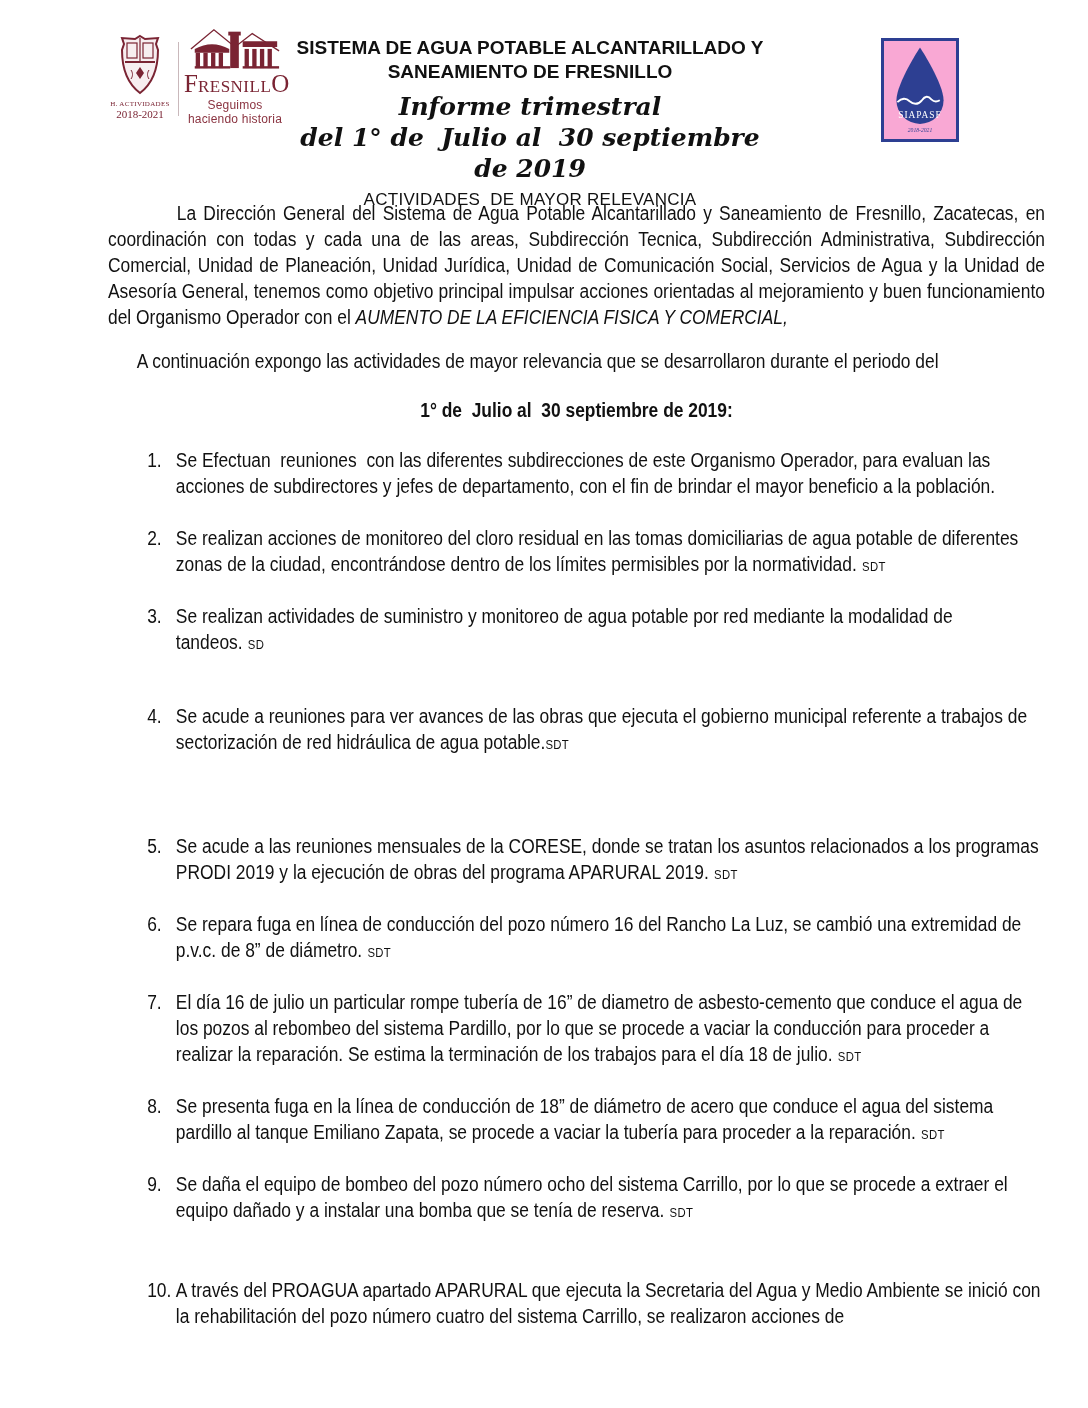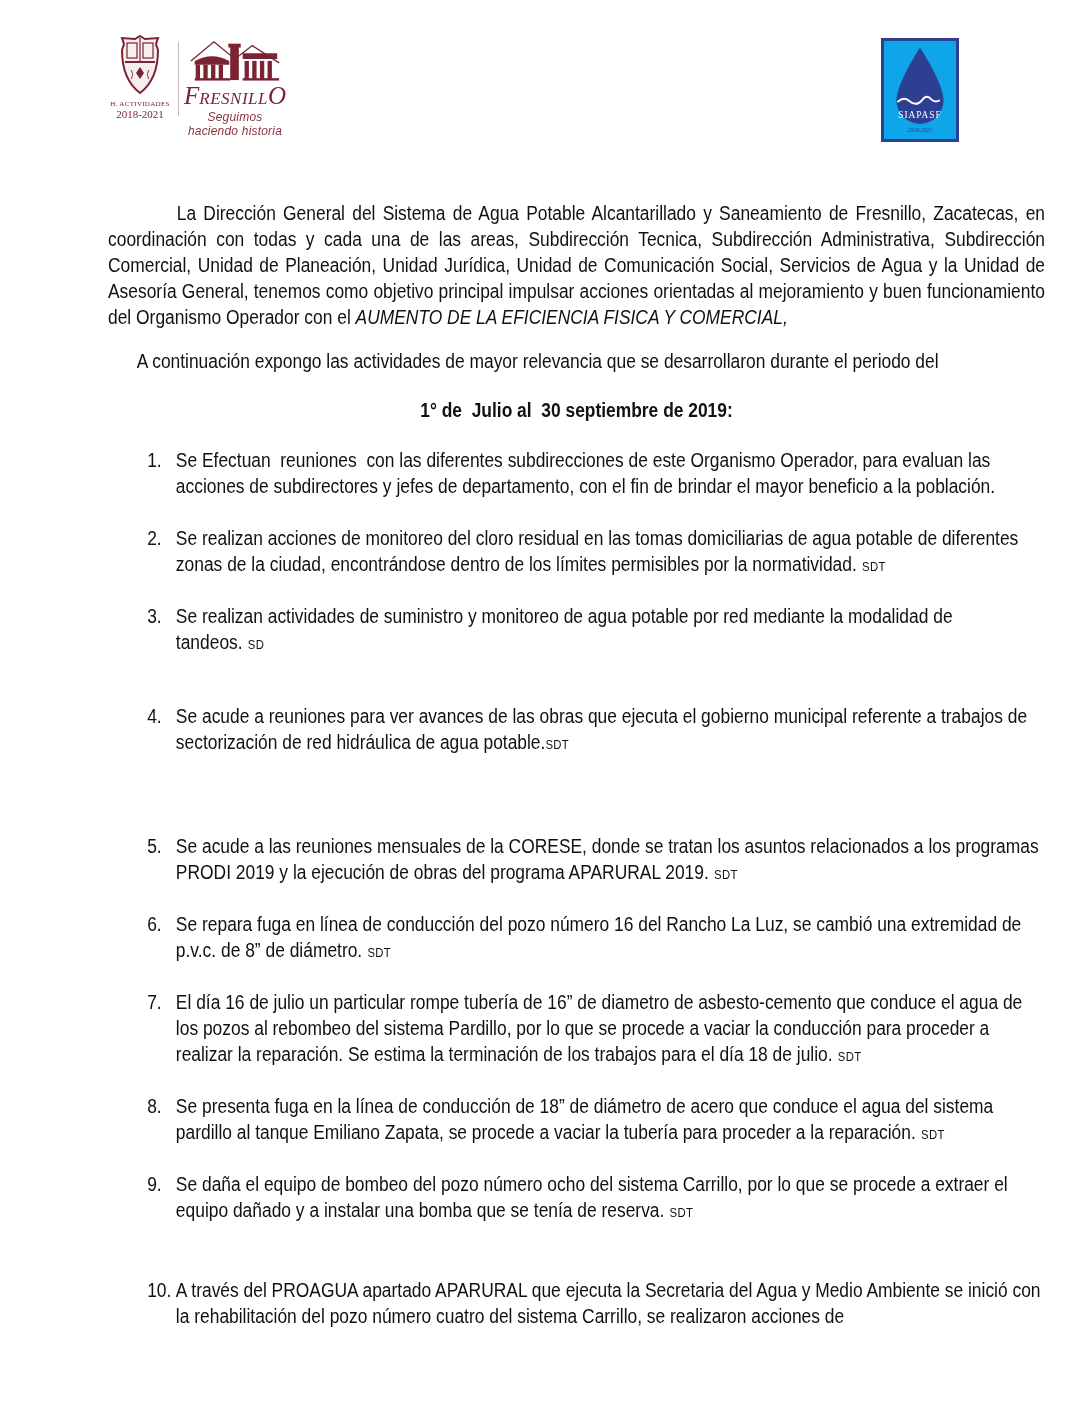"SISTEMA DE AGUA POTABLE ALCANTARILLADO" div.title-block { html: none -> <div> <div>SISTEMA DE AGUA POTABLE ALCANTARILLADO Y</div> <div>SANEAMIENTO DE FRESNILLO</div> <div>Informe trimestral</div> <div>del 1° de Julio al 30 septiembre de 2019</div> <div>ACTIVIDADES DE MAYOR RELEVANCIA</div> </div> }
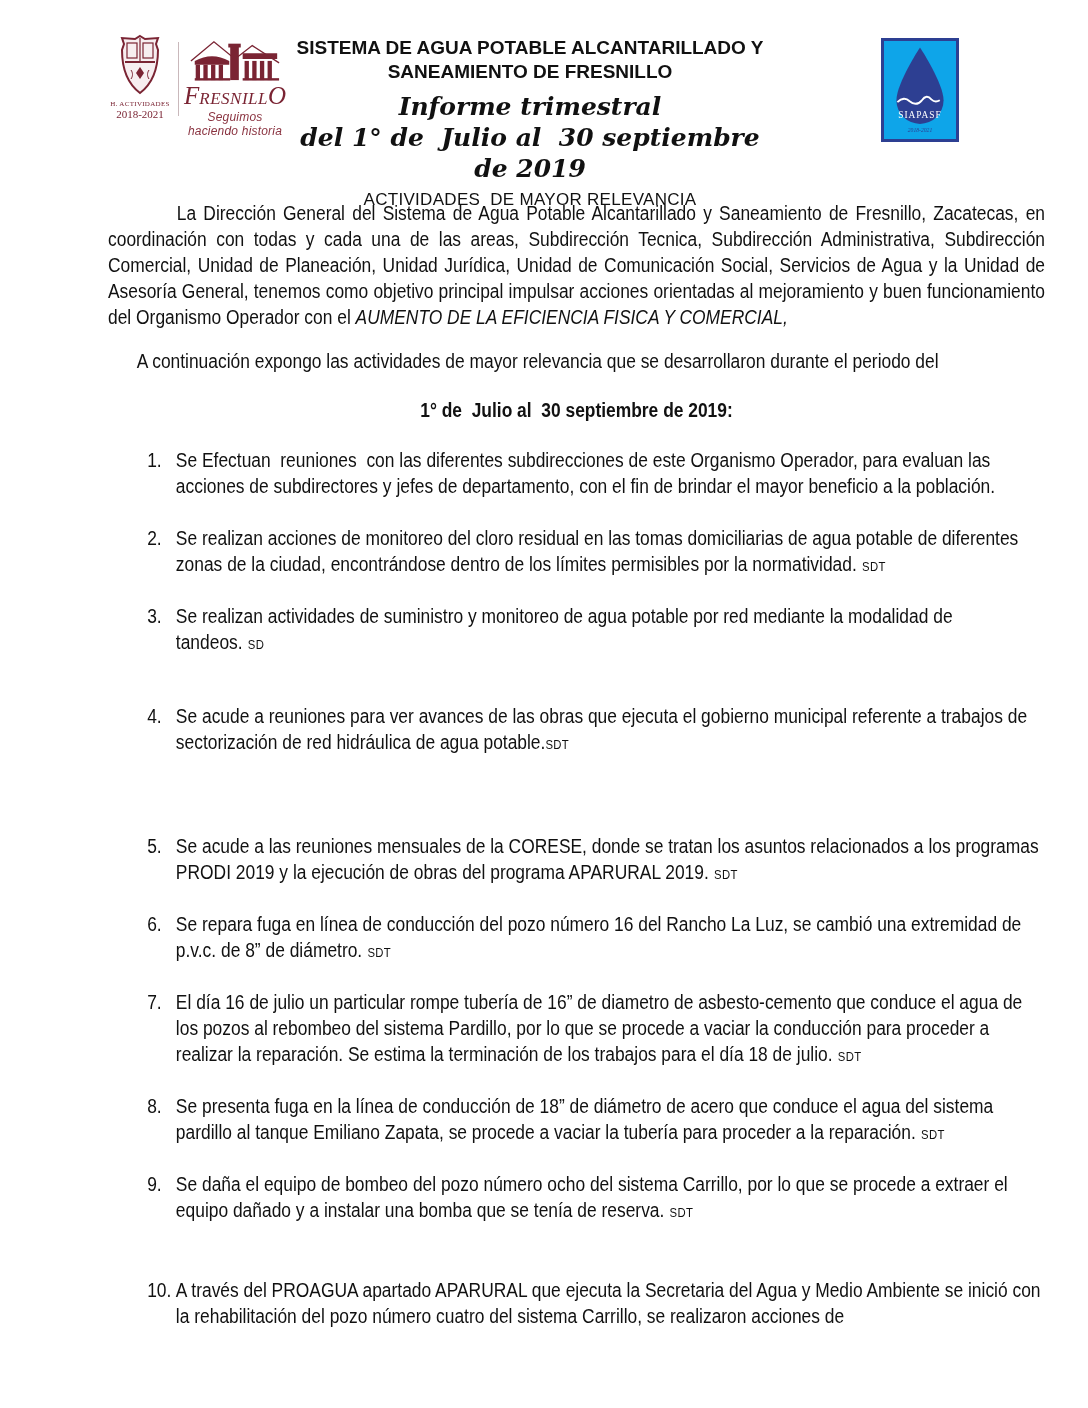"FRESNILLO" .fres-wrap { font-style: italic -> none; top: 36px -> 24px }
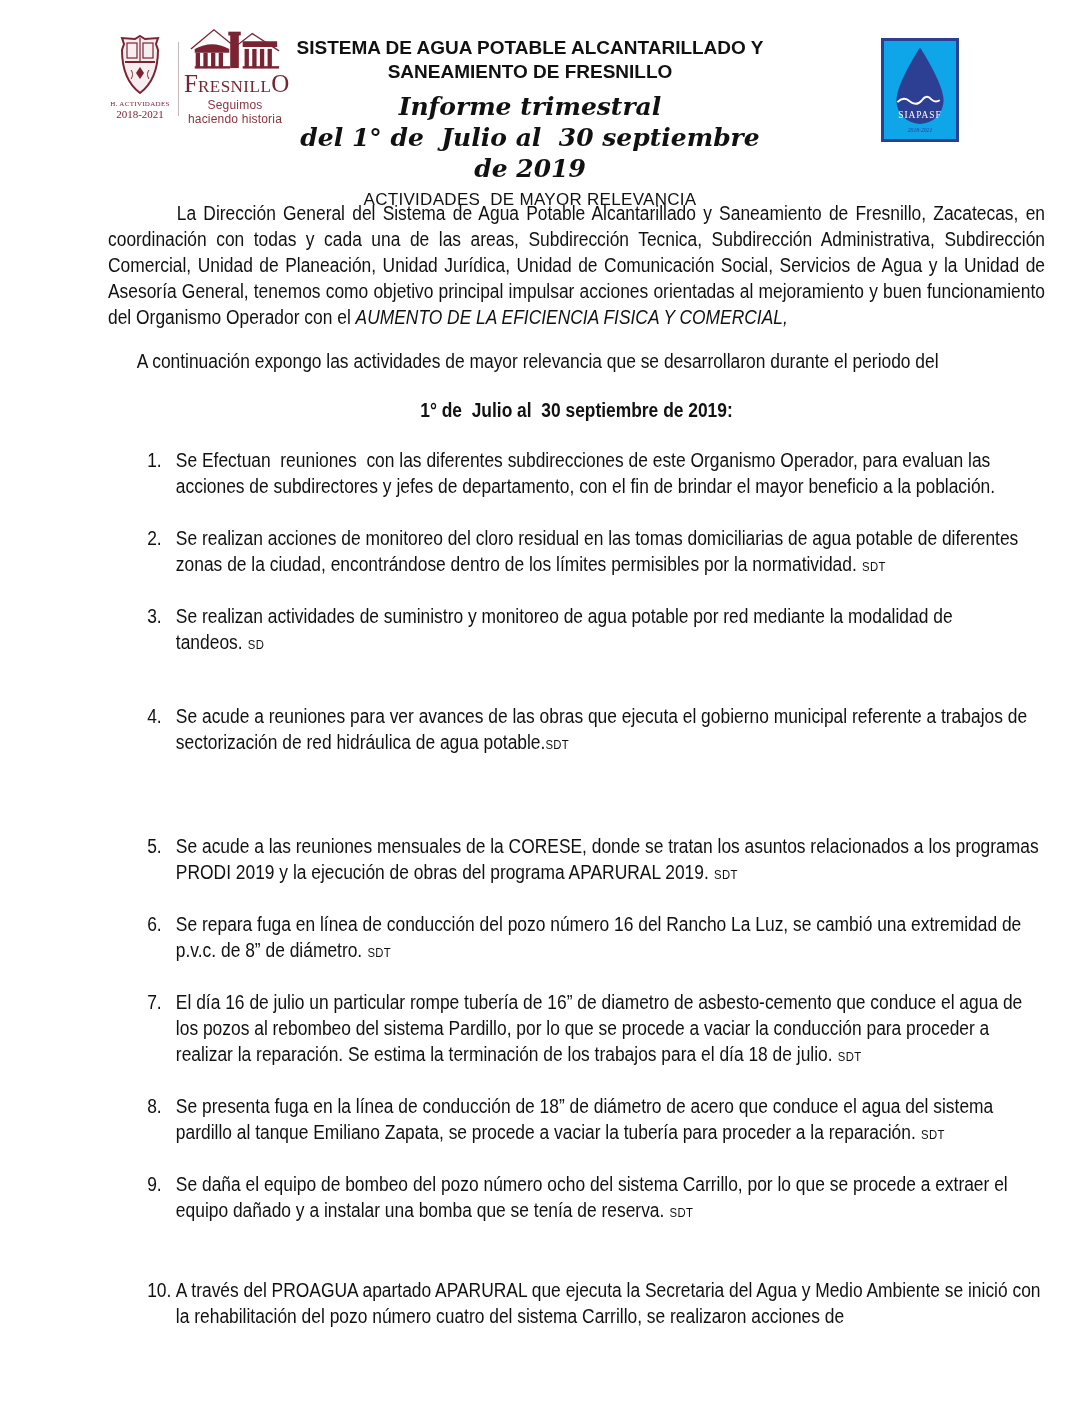"SIAPASF" .siapasf-box { background: #0ea5e9 -> #f9a8d4 }
